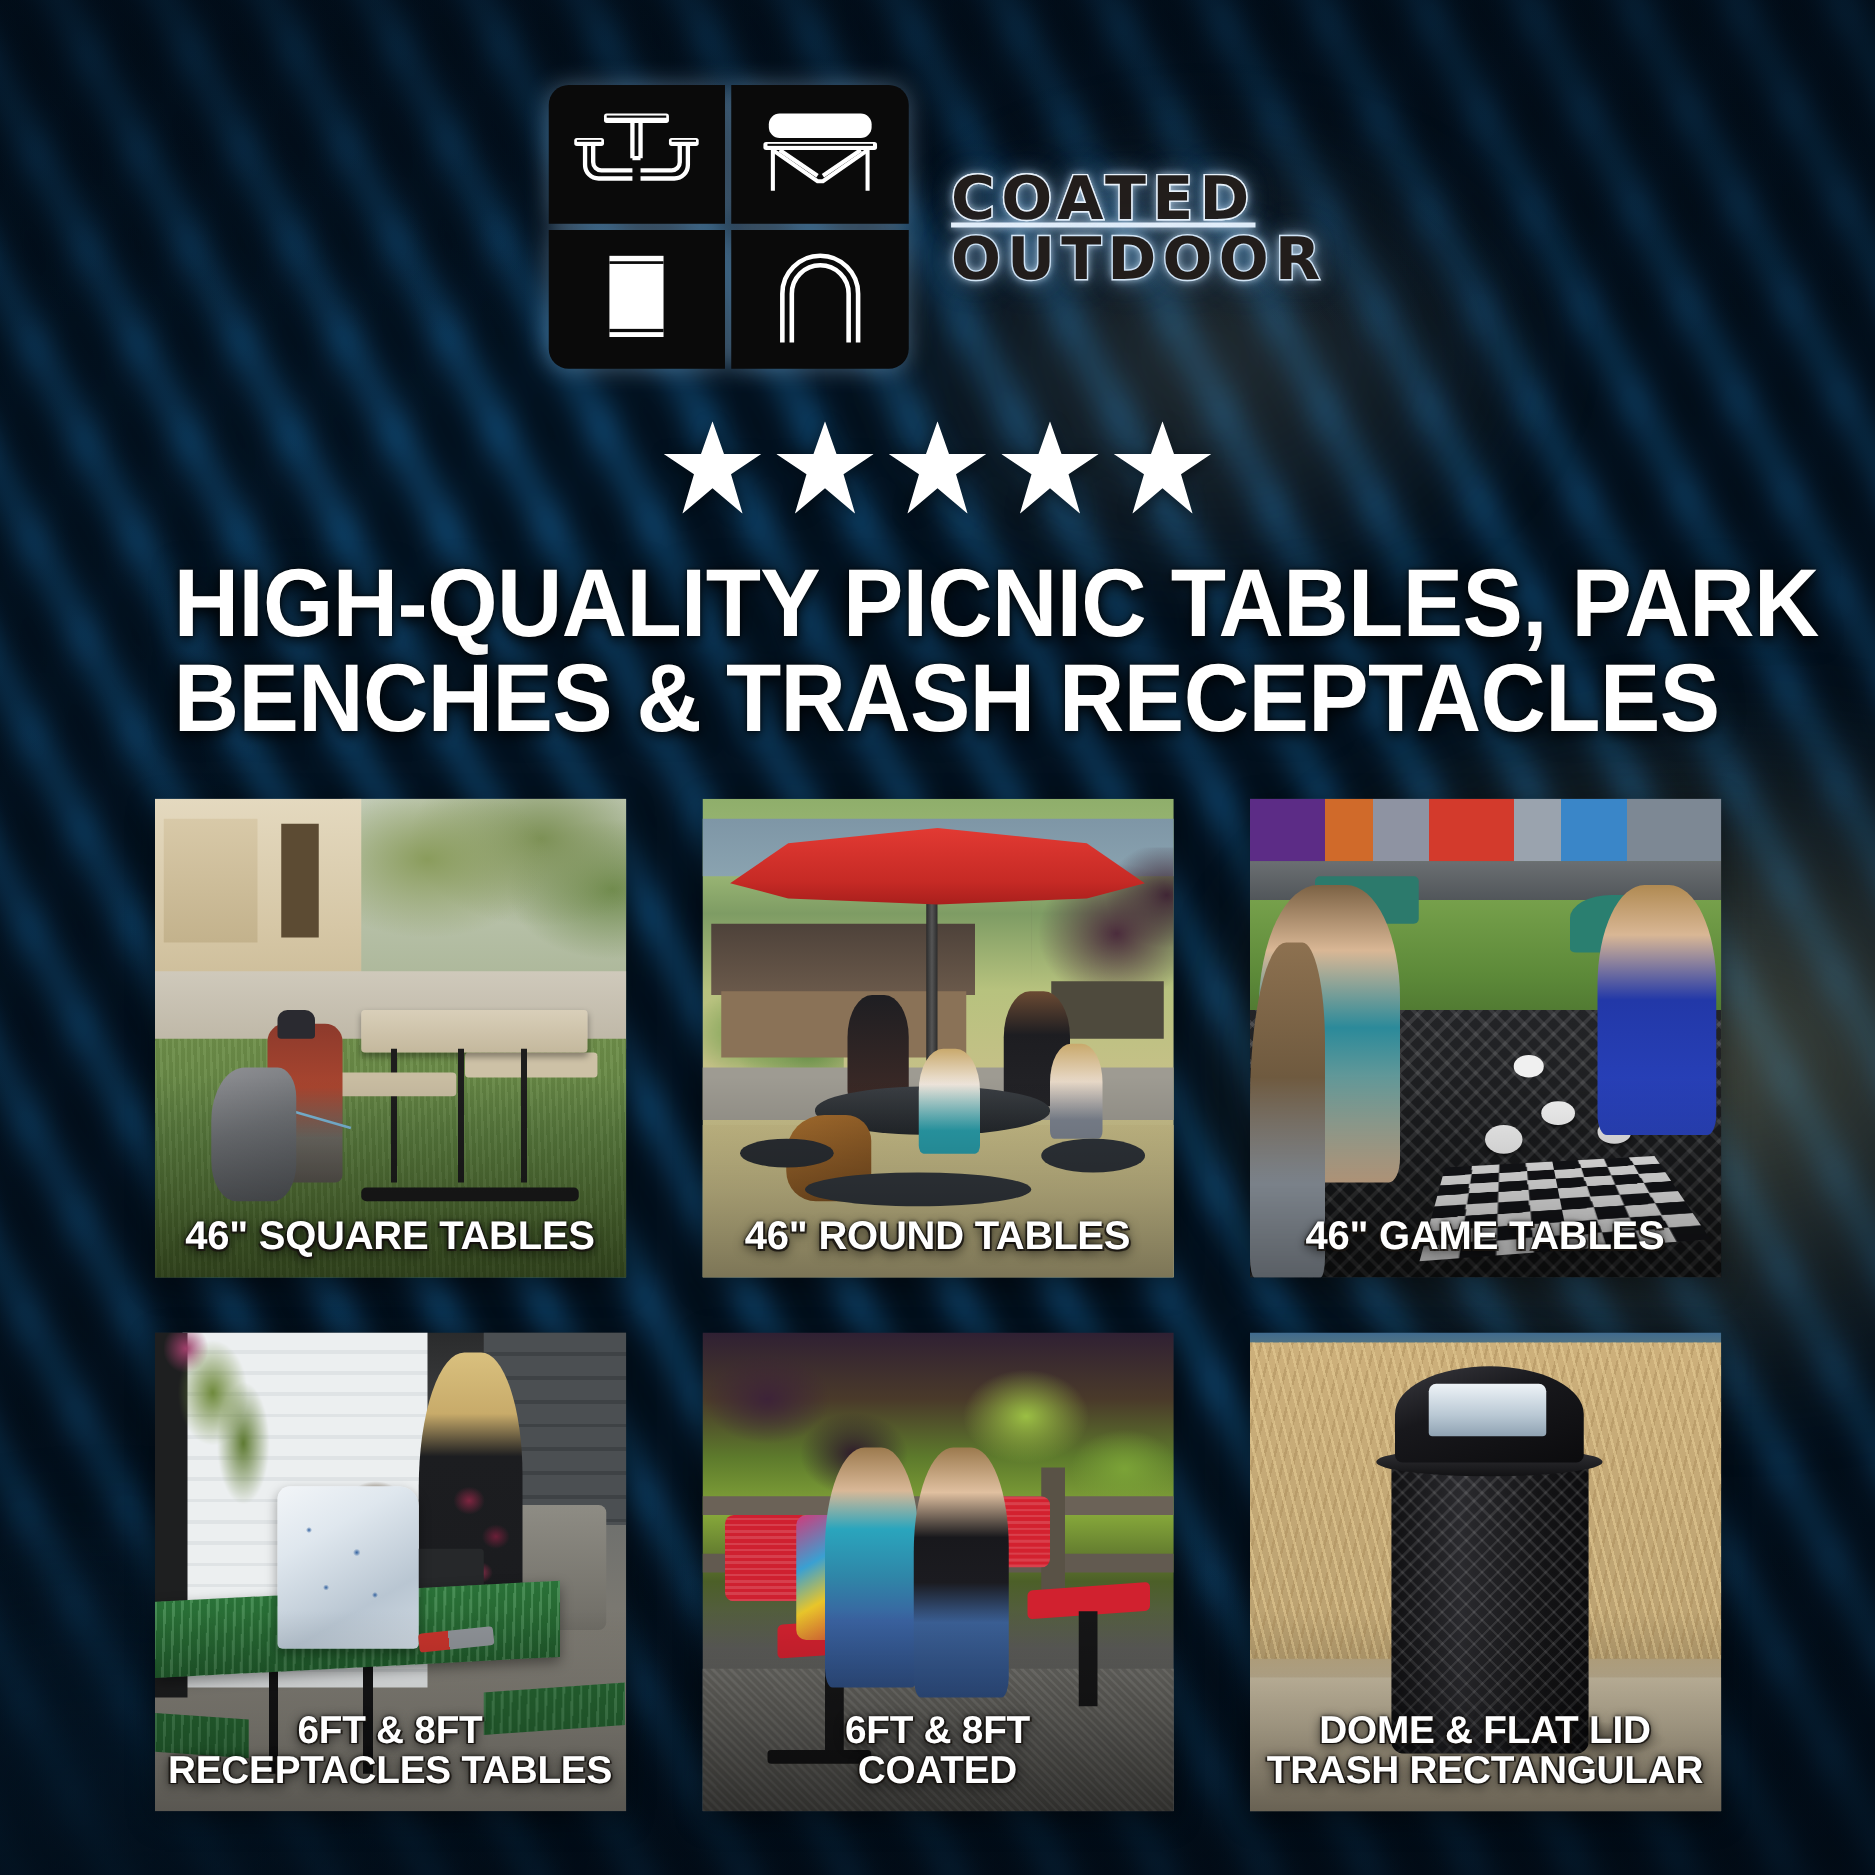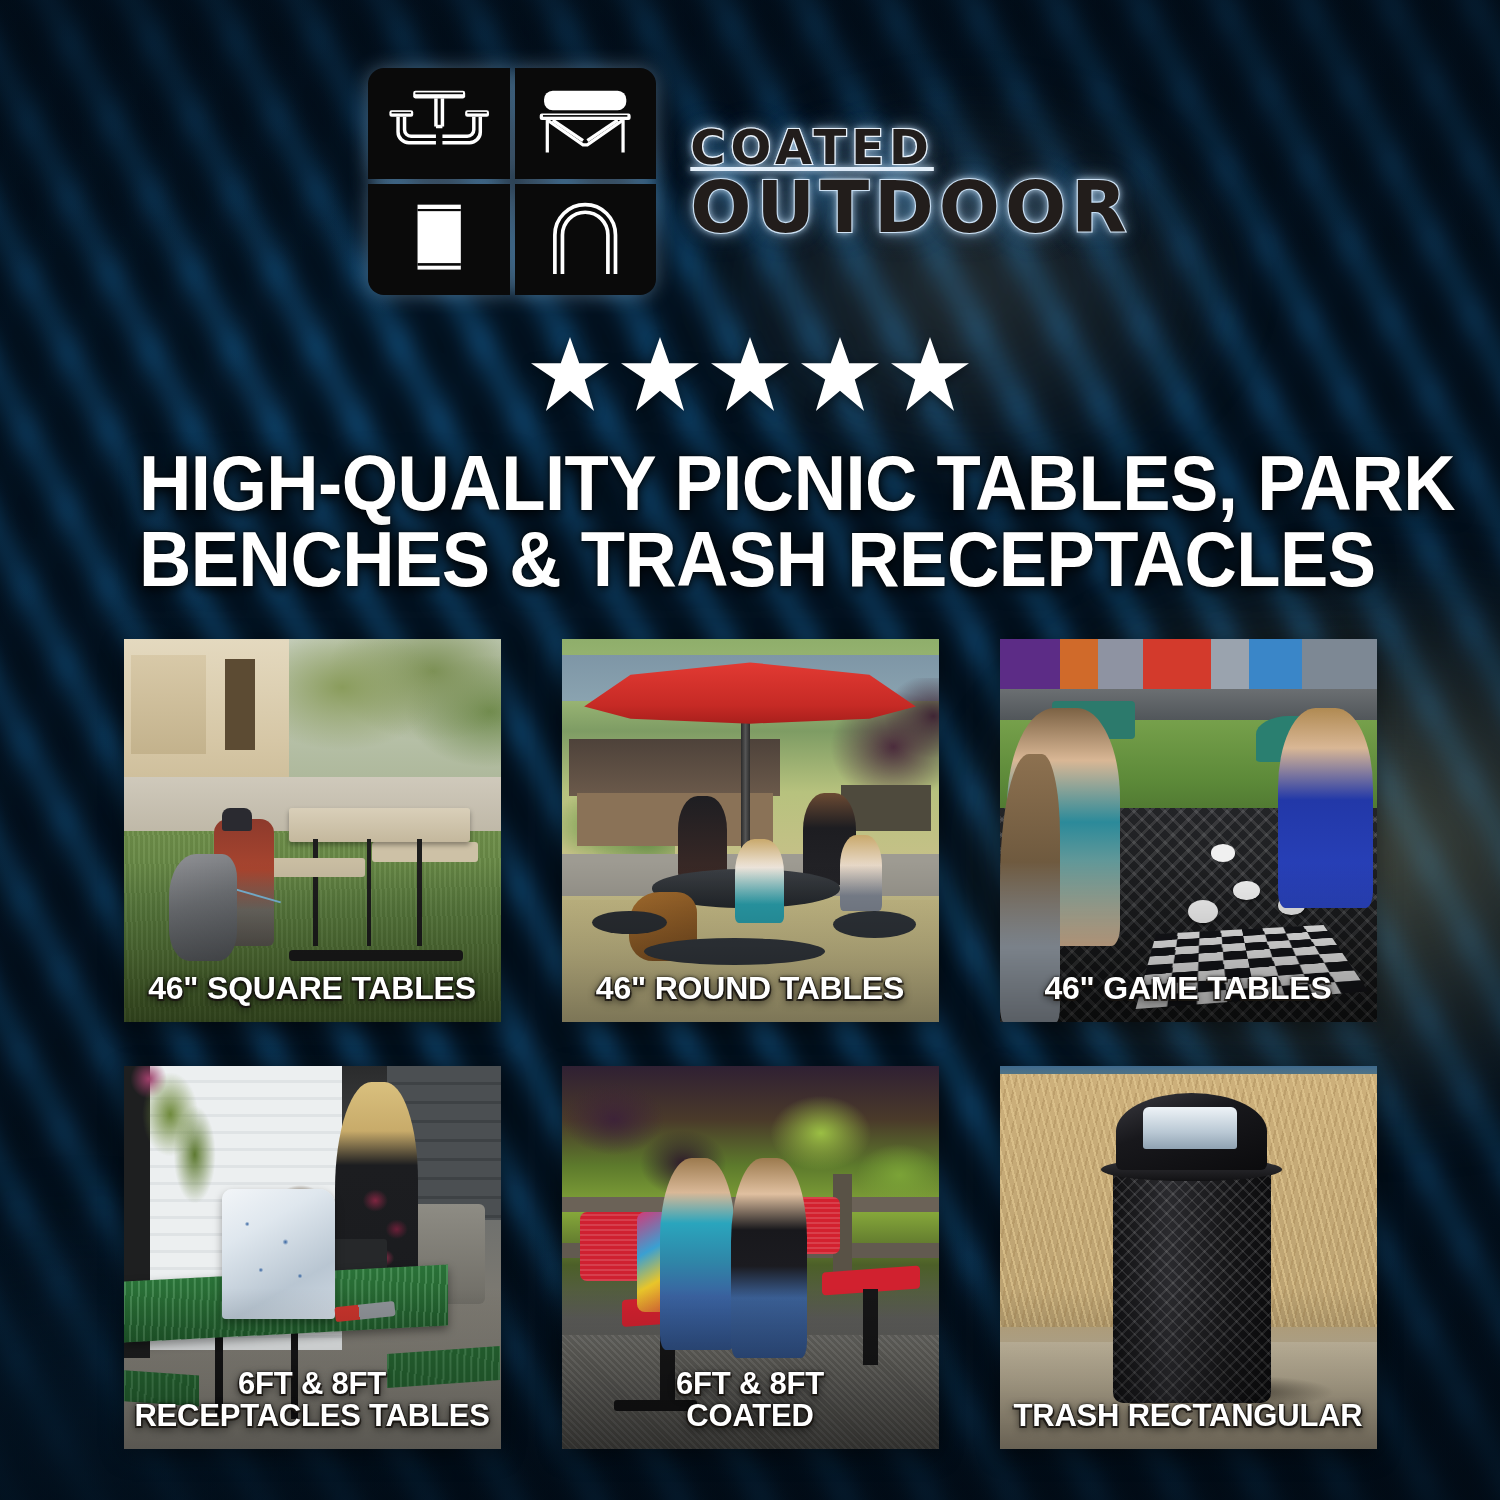"OUTDOOR" .brand-line.l2 { font-size: 72px -> 47px }
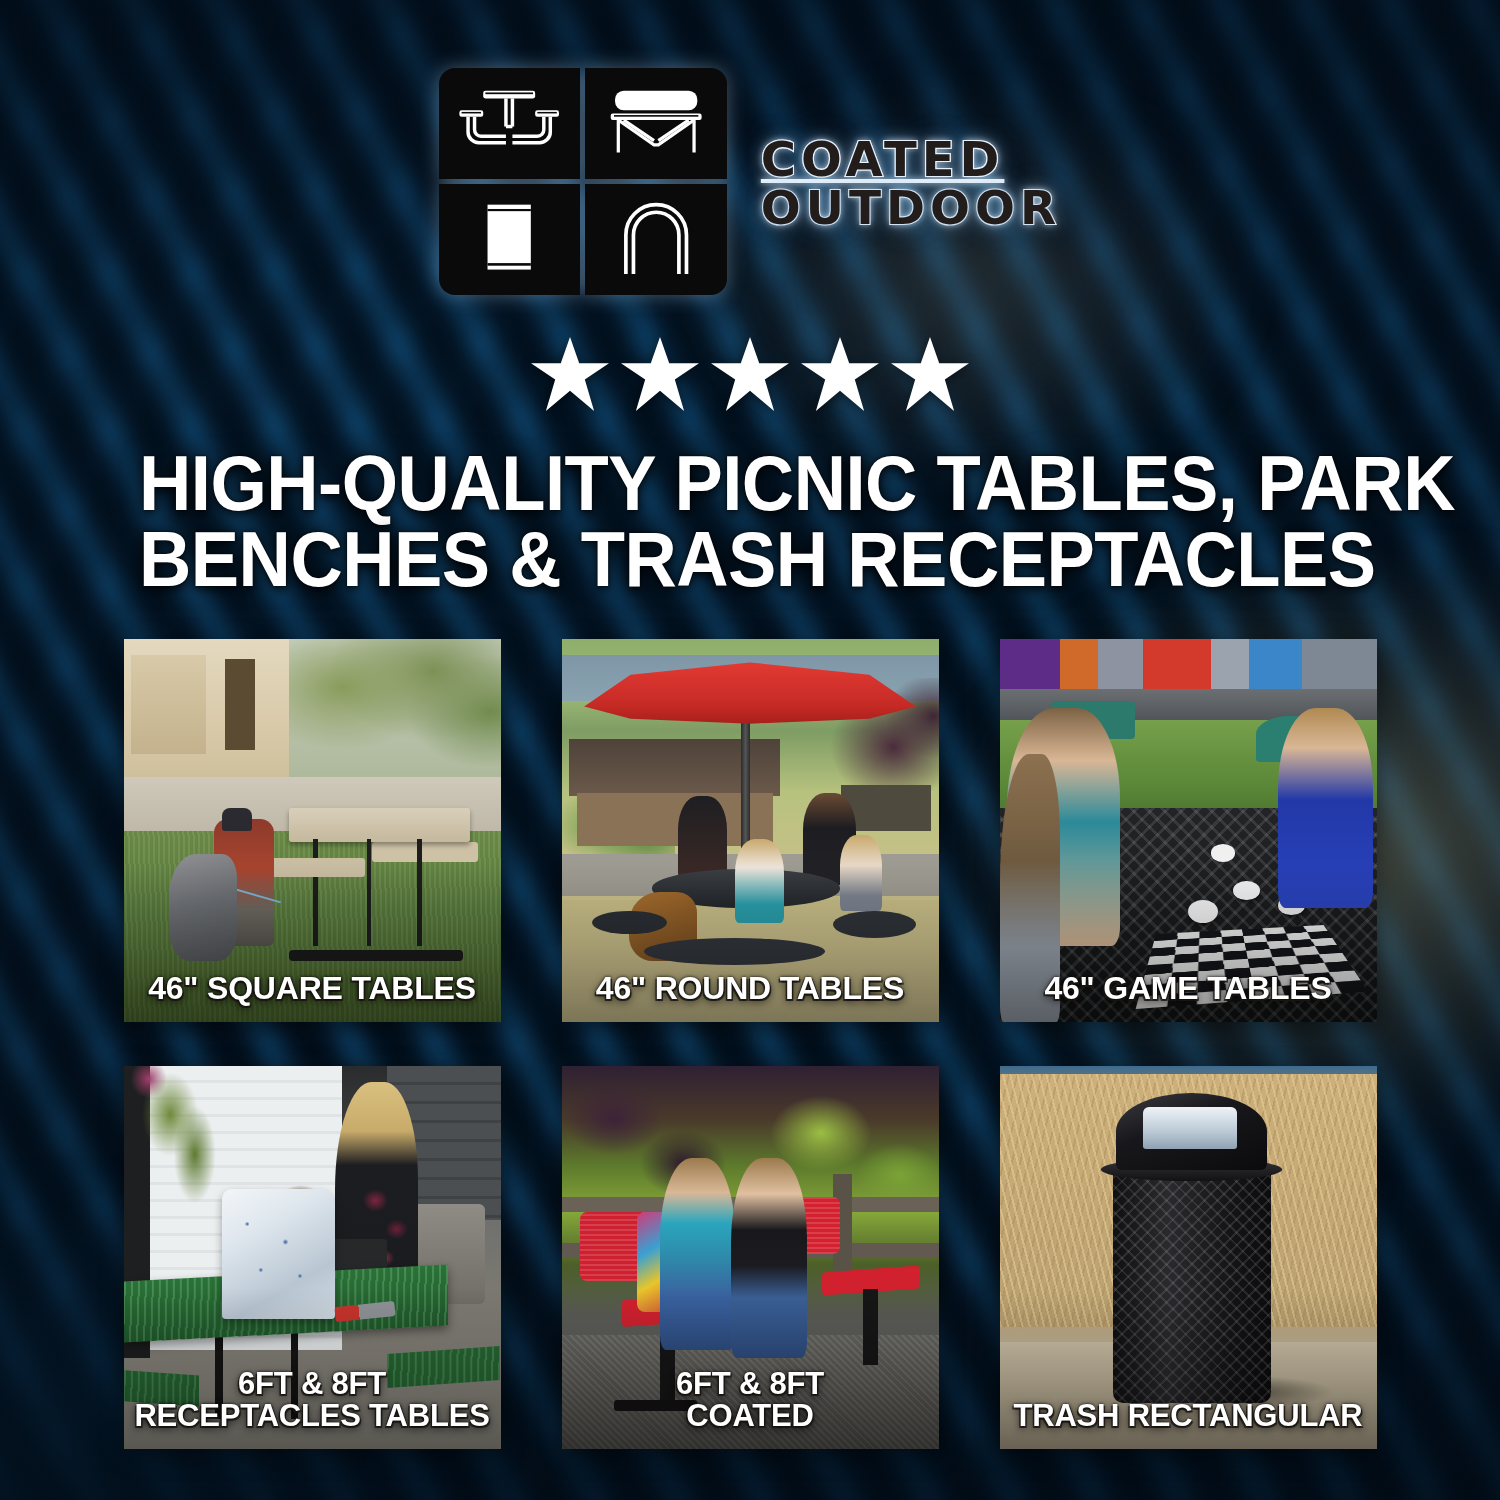"DOME & FLAT LID" span { html: none -> <span>DOME &amp; FLAT LID</span> }
